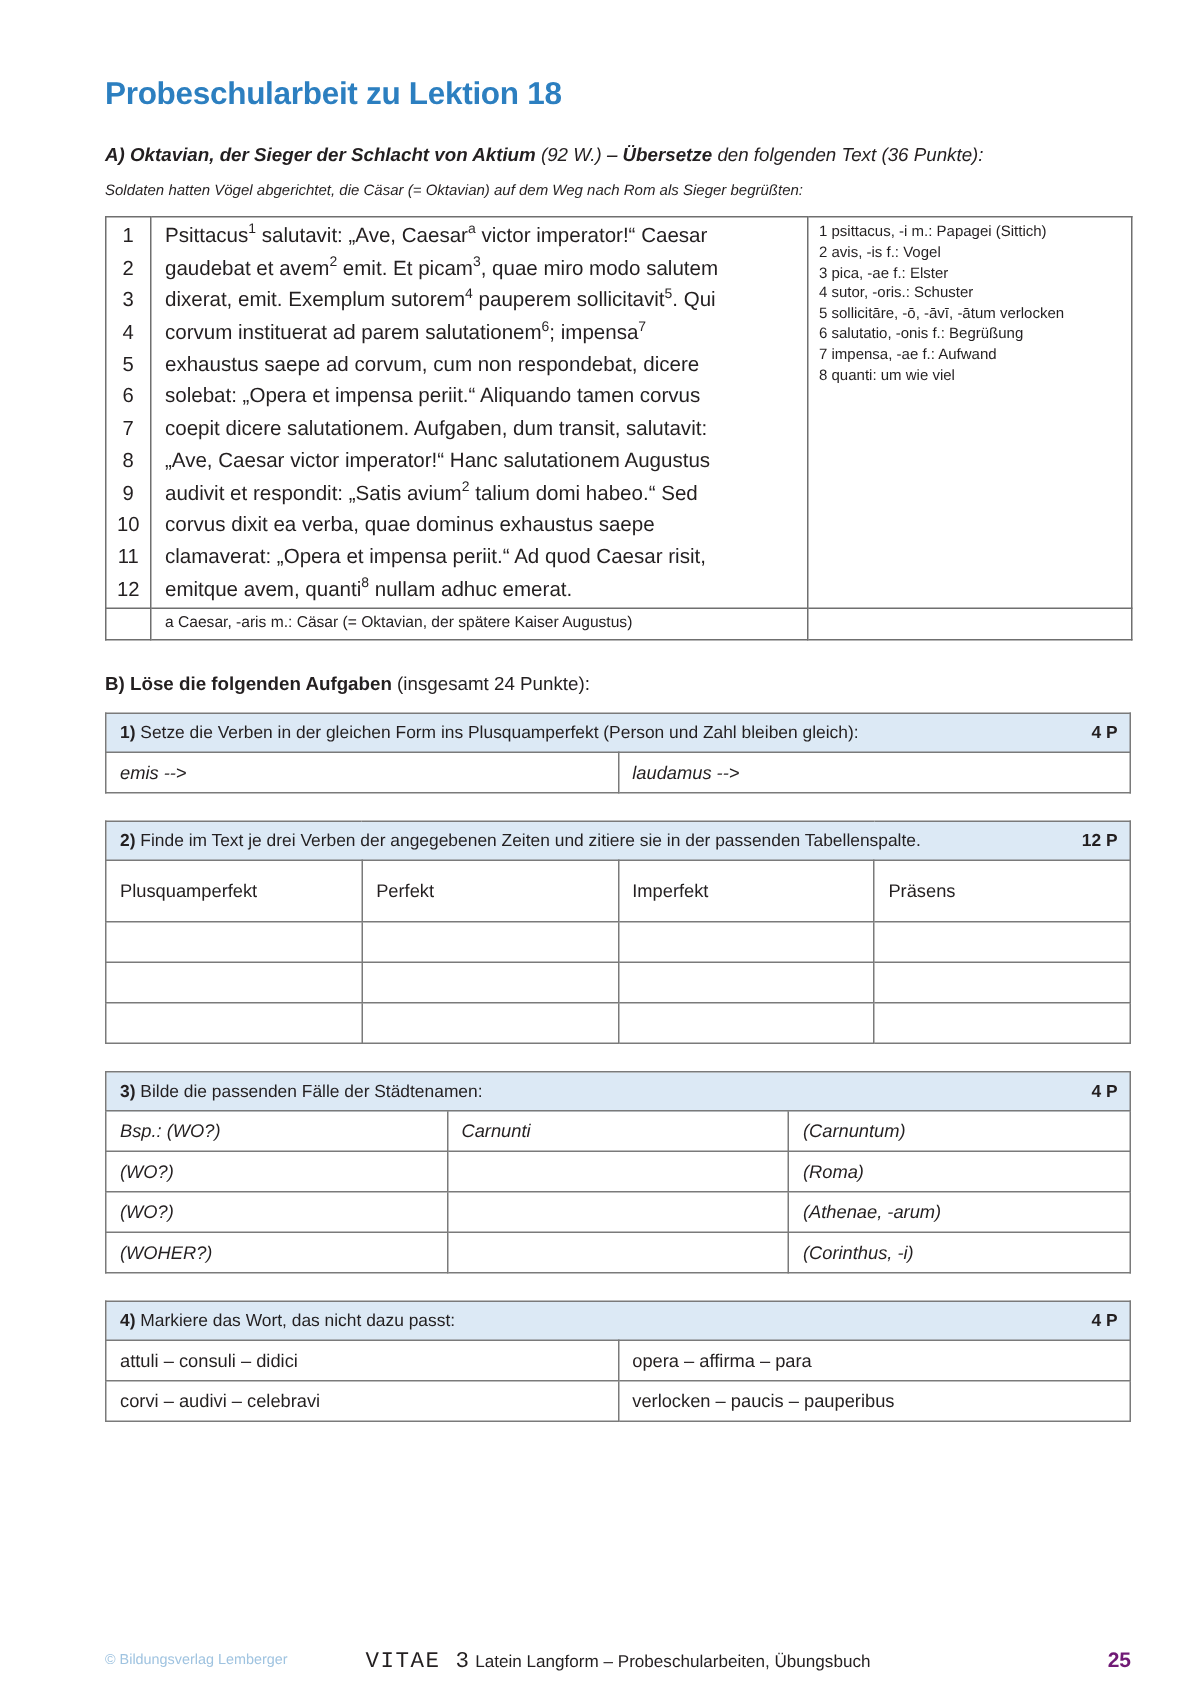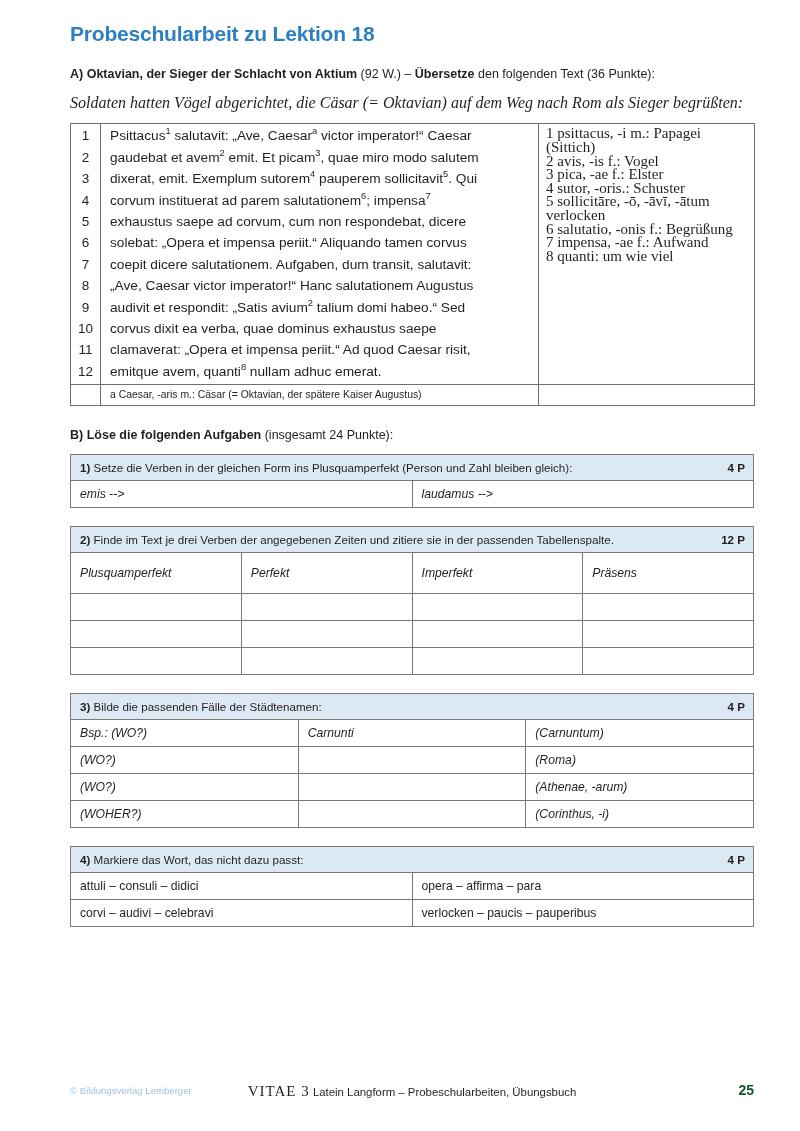"Probeschularbeit zu Lektion 18" .page { padding: 16px 46px 0 70px -> 45px 46px 0 70px }
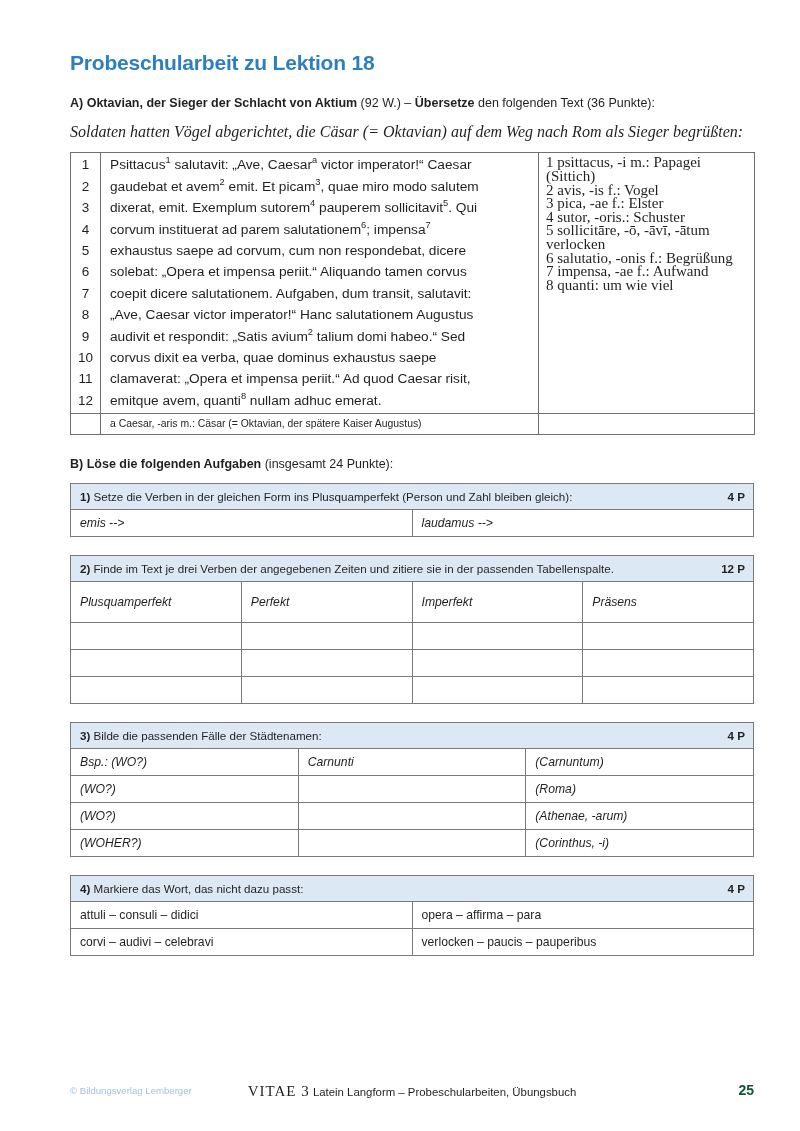"A) Oktavian, der Sieger der" .sect-head { font-style: none -> italic }
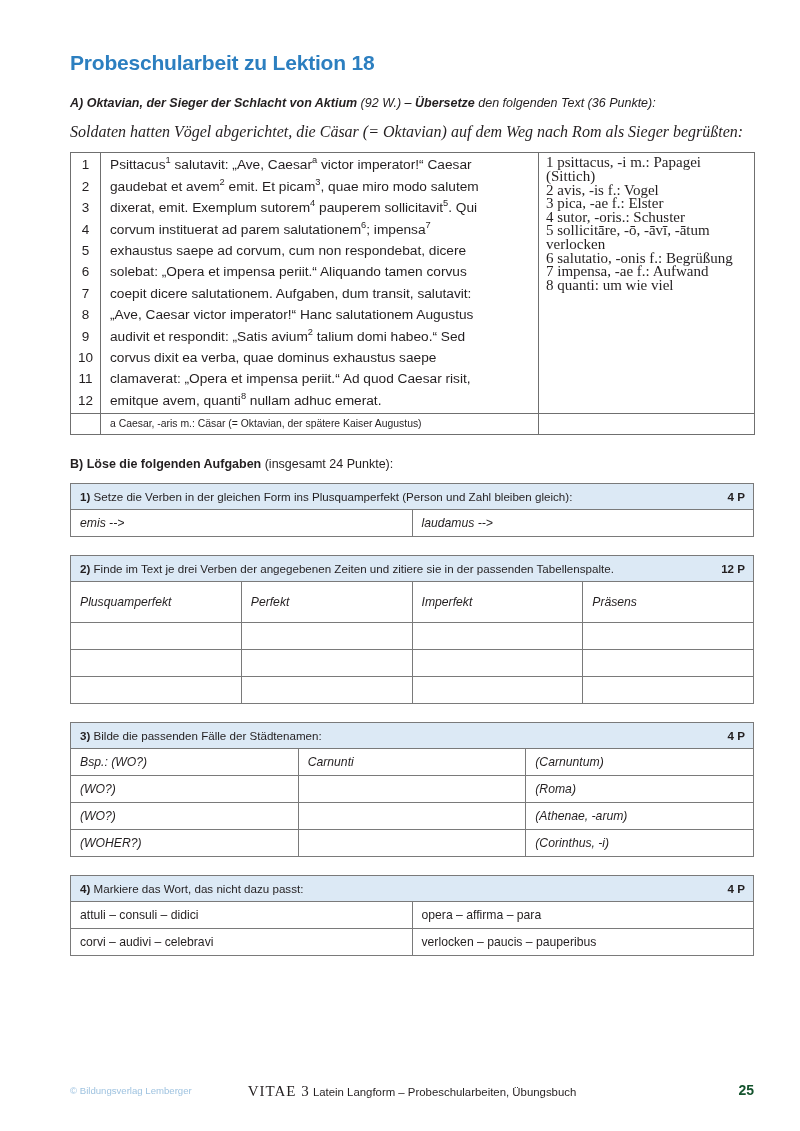"Soldaten hatten Vögel abgerichtet, die" .intro-italic { font-family: Liberation Serif, serif -> none; font-size: 16px -> 10px }
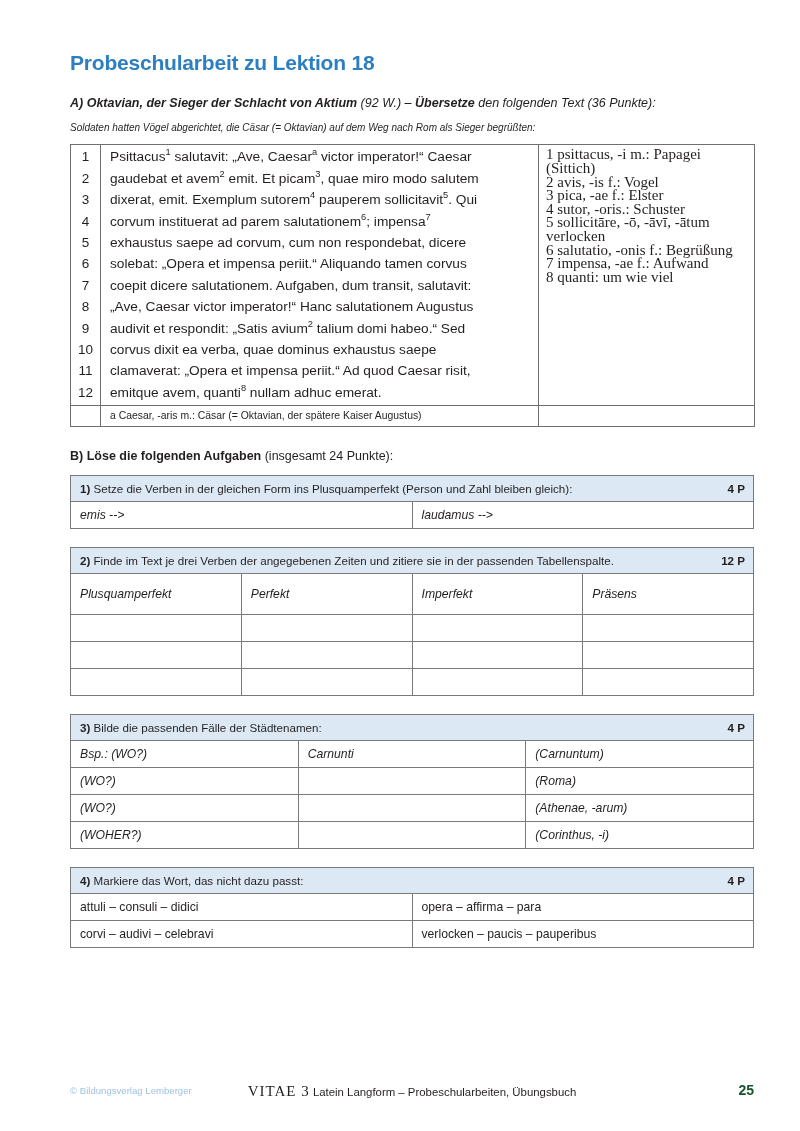"1 psittacus, -i m.: Papagei" td.vocabcol { font-family: Liberation Serif, serif -> none; font-size: 15px -> 10px }
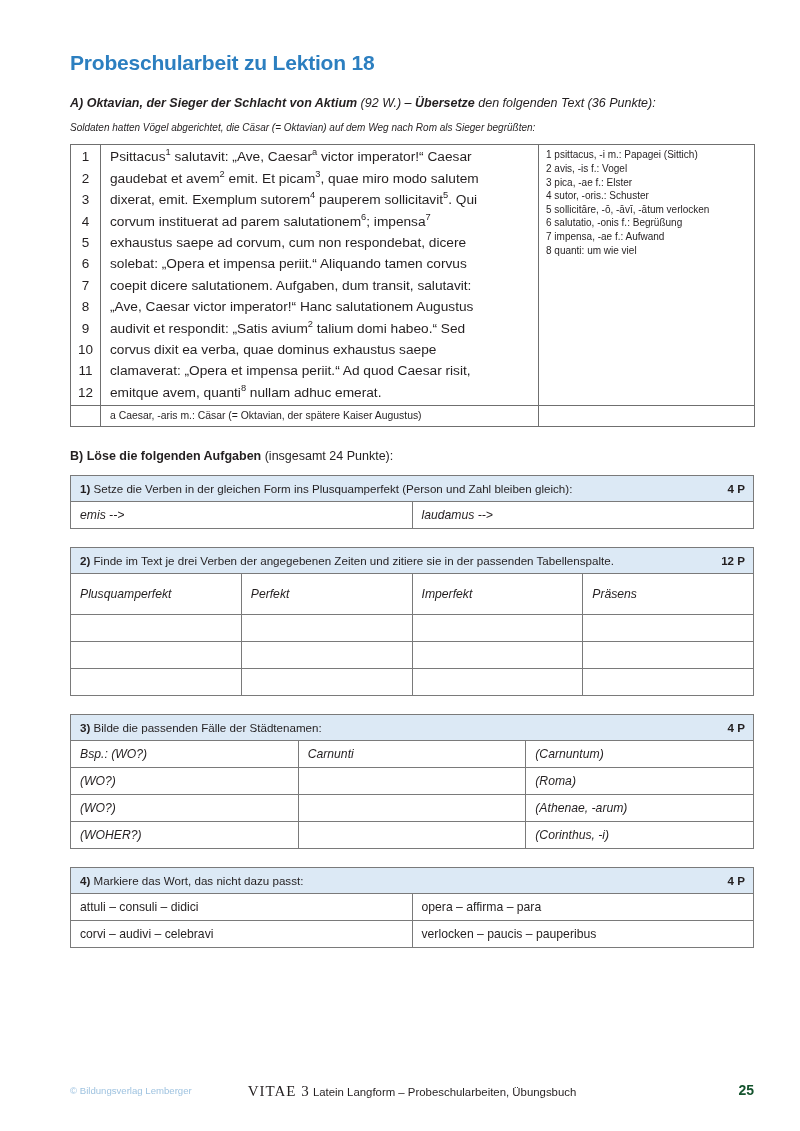"Plusquamperfekt" td.colhead { font-style: italic -> none }
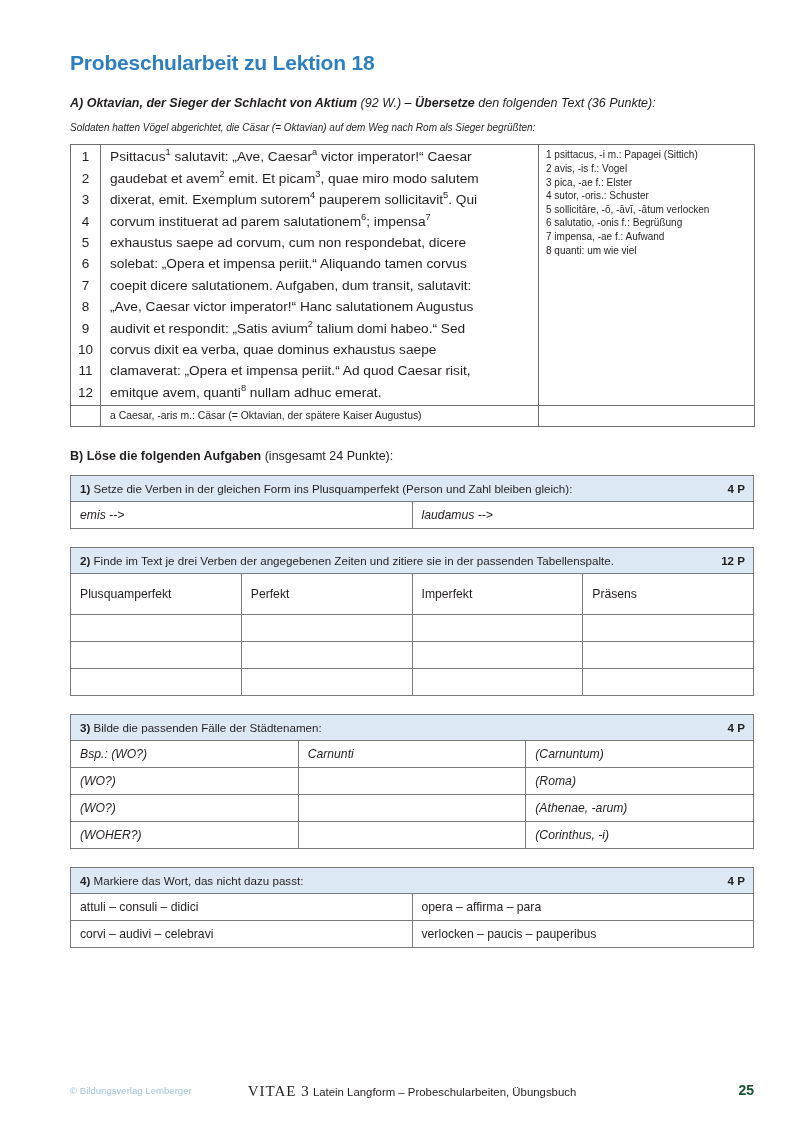"© Bildungsverlag Lemberger" .footer { bottom: 28px -> 12px }
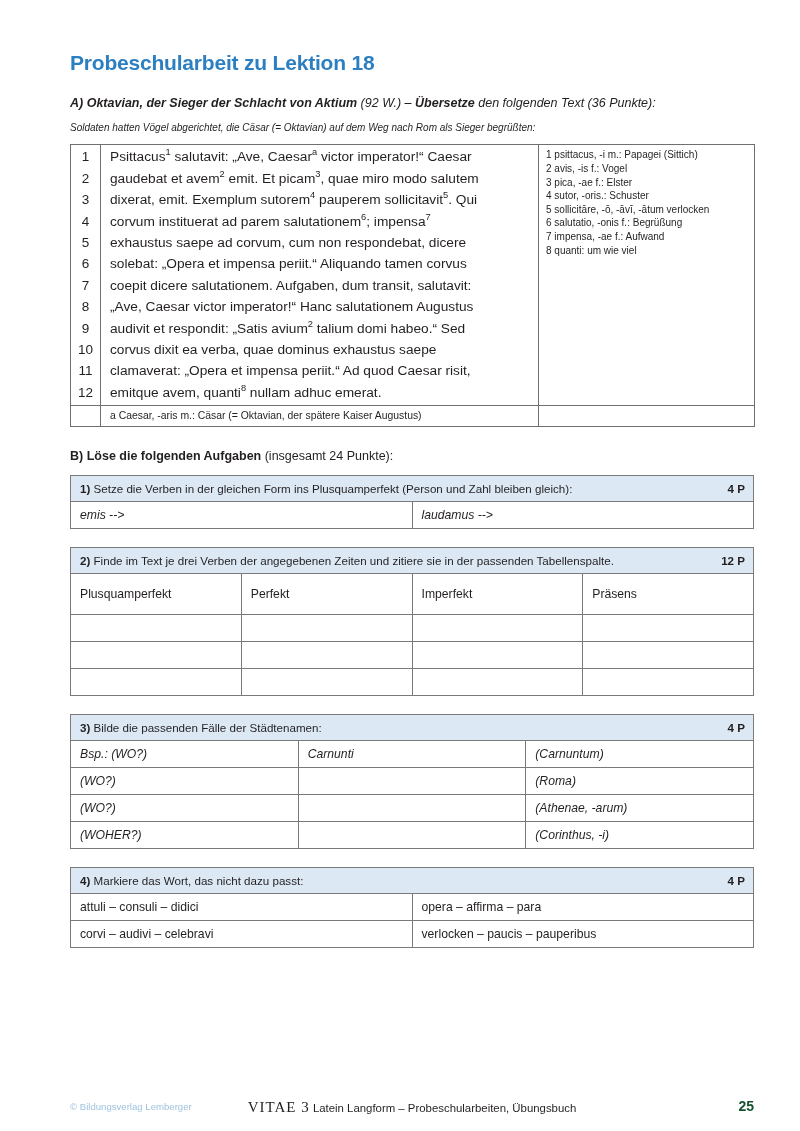"VITAE 3" .footer .center .vitae { font-family: Liberation Serif, serif -> Liberation Mono, monospace }
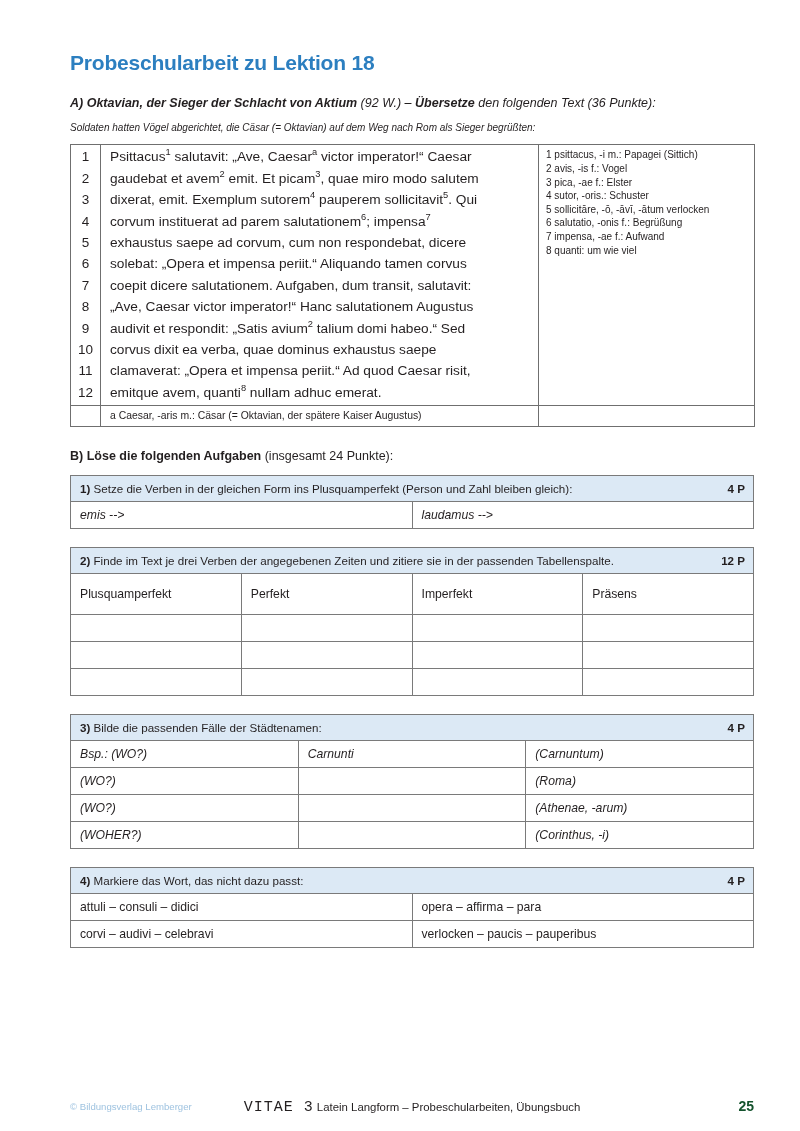"25" .footer .pageno { color: #14532d -> #701a75 }
